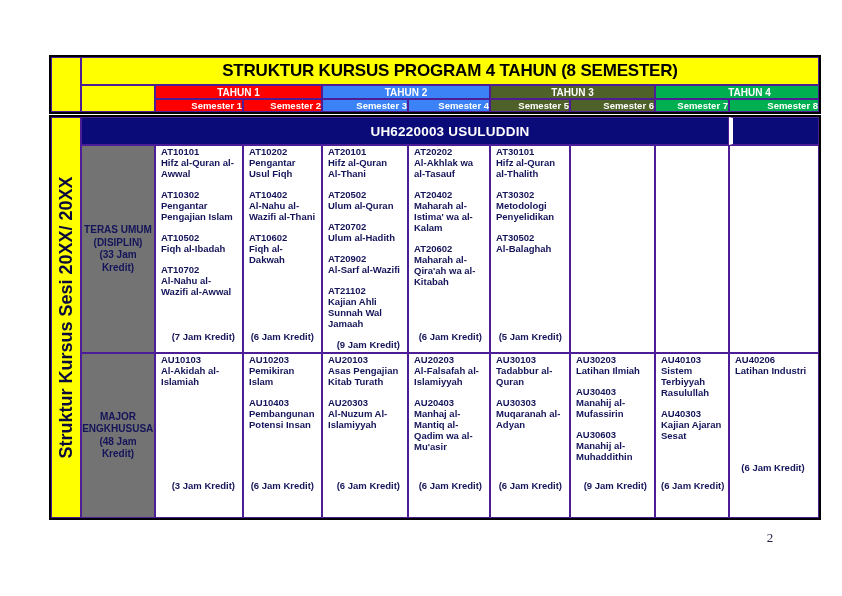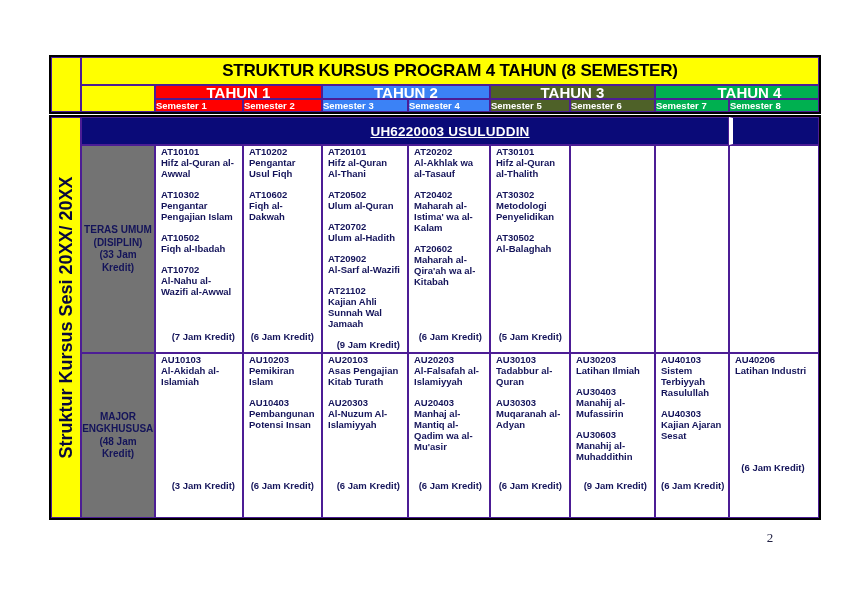"TAHUN 1" .year { font-size: 15px -> 10px }
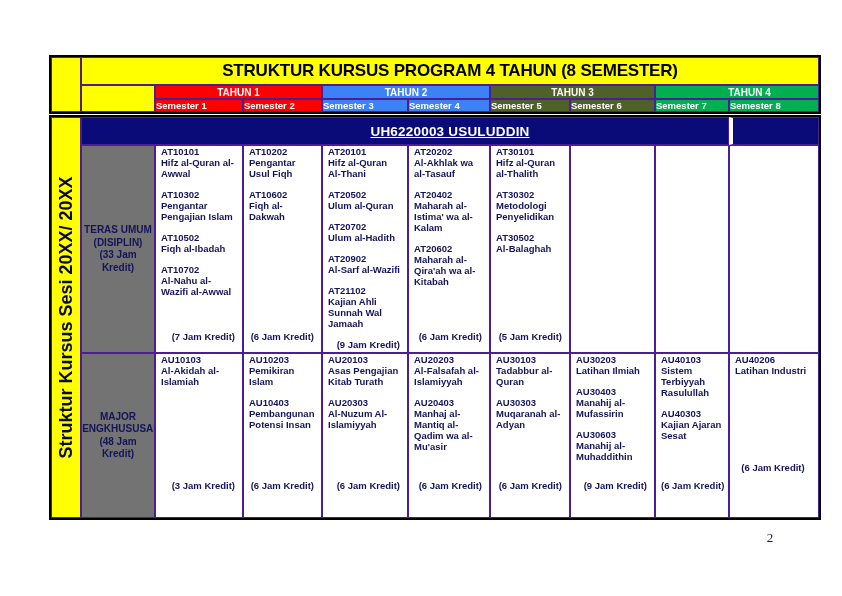"Semester 1" .sem { justify-content: flex-start -> flex-end }
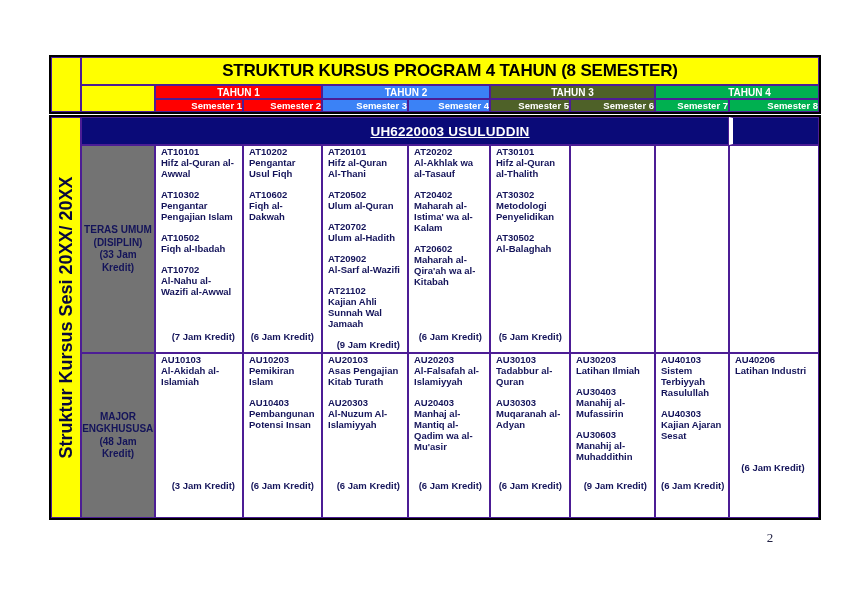"UH6220003 USULUDDIN" .banner-text { text-decoration: underline -> none }
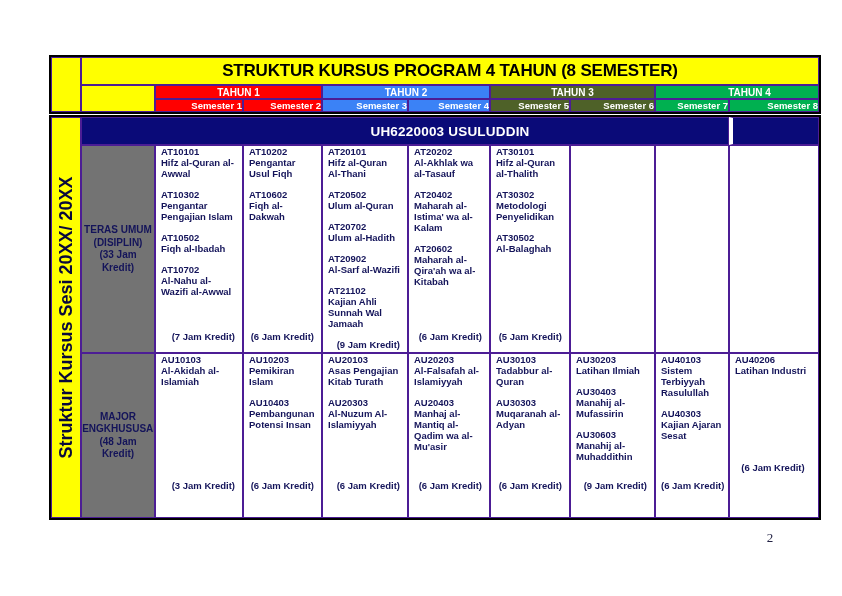"AT10402" div.course { html: none -> <div> <div>AT10402</div> <div>Al-Nahu al-Wazifi al-Thani</div> </div> }
